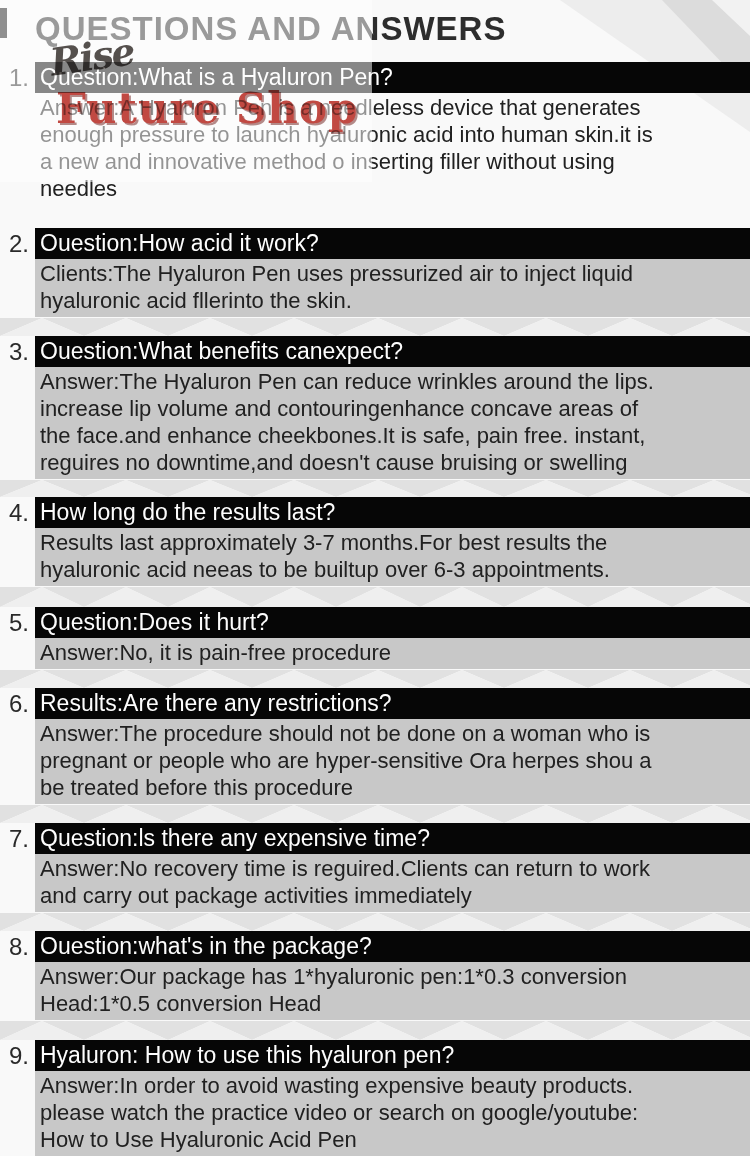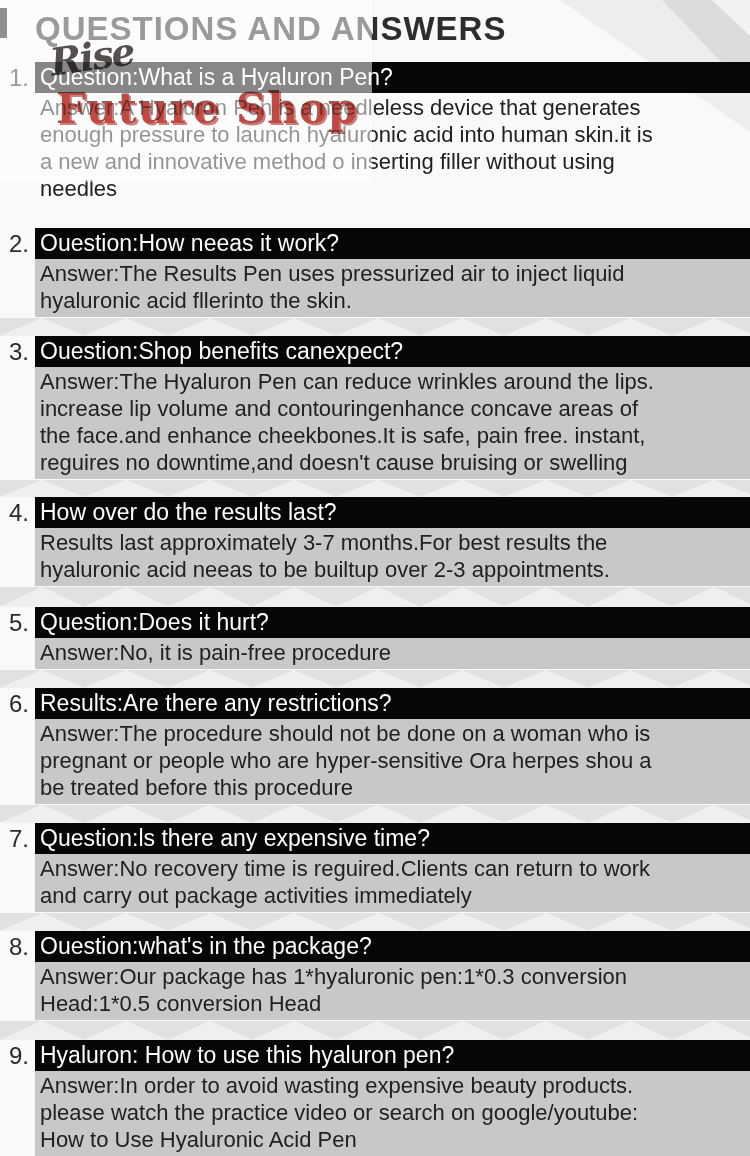"Ouestion:How neeas it work?" span.qtext { text: neeas -> acid }
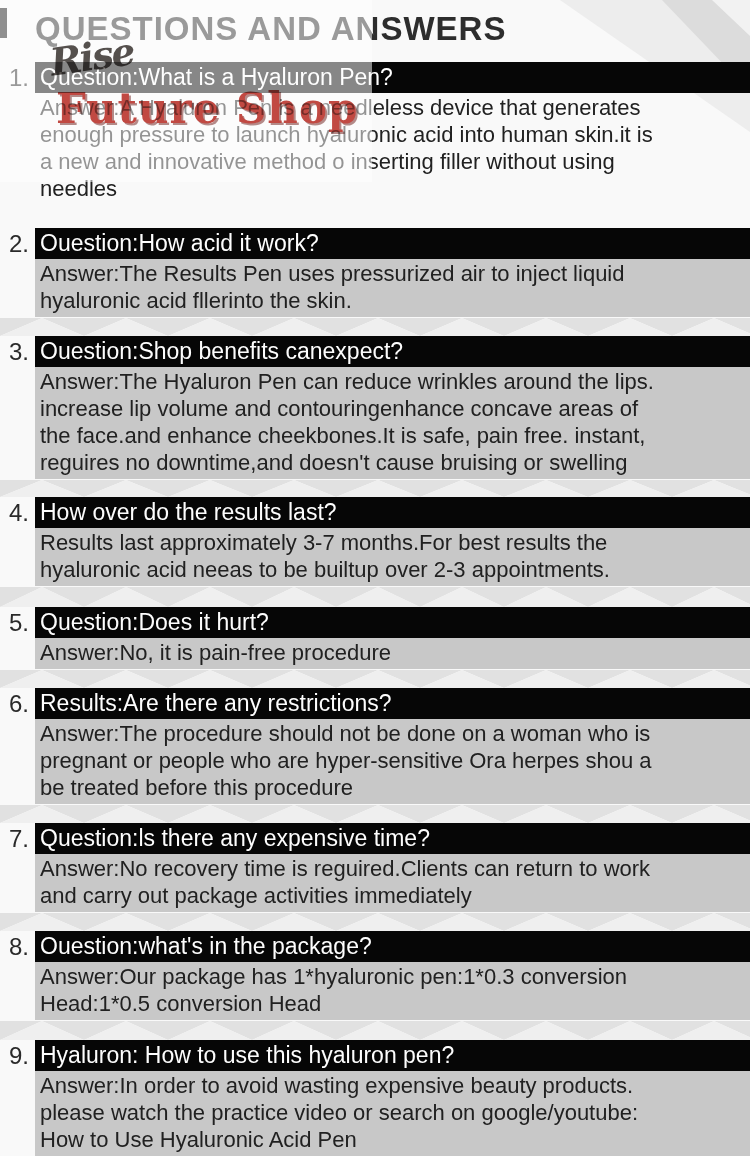"Answer:The Results Pen uses pressurized" div.answer { text: Answer:The Results -> Clients:The Hyaluron }
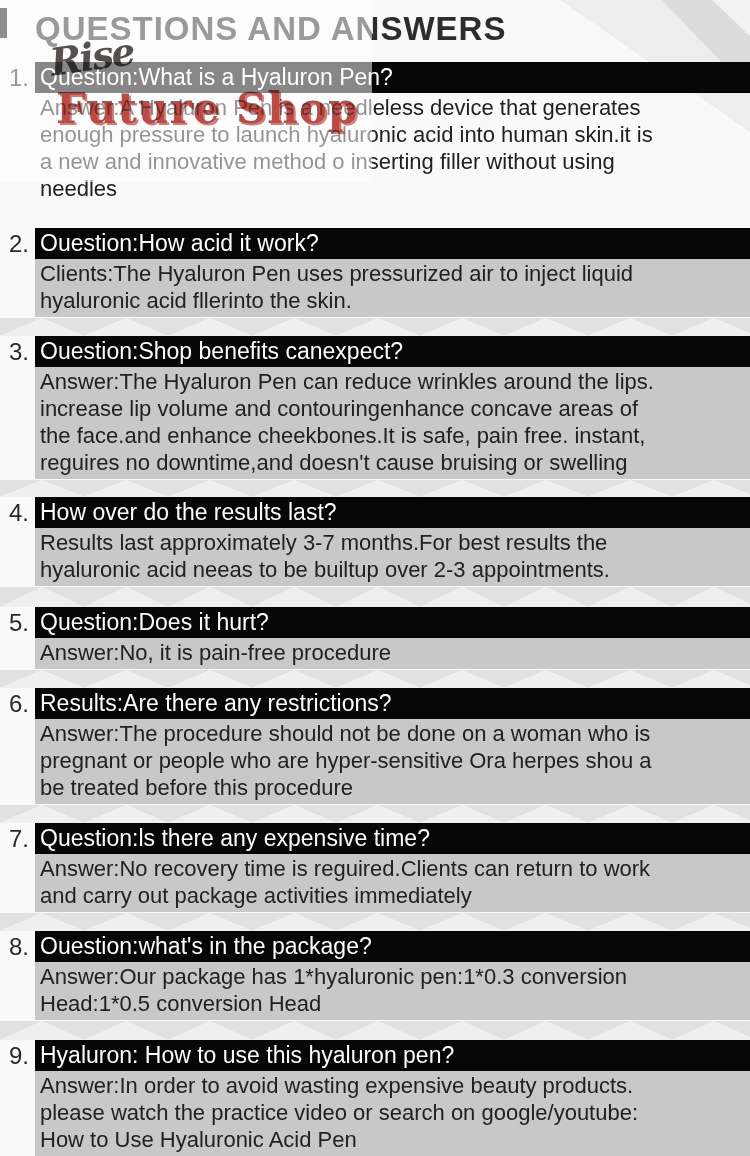"Ouestion:Shop benefits canexpect?" span.qtext { text: Ouestion:Shop -> Ouestion:What }
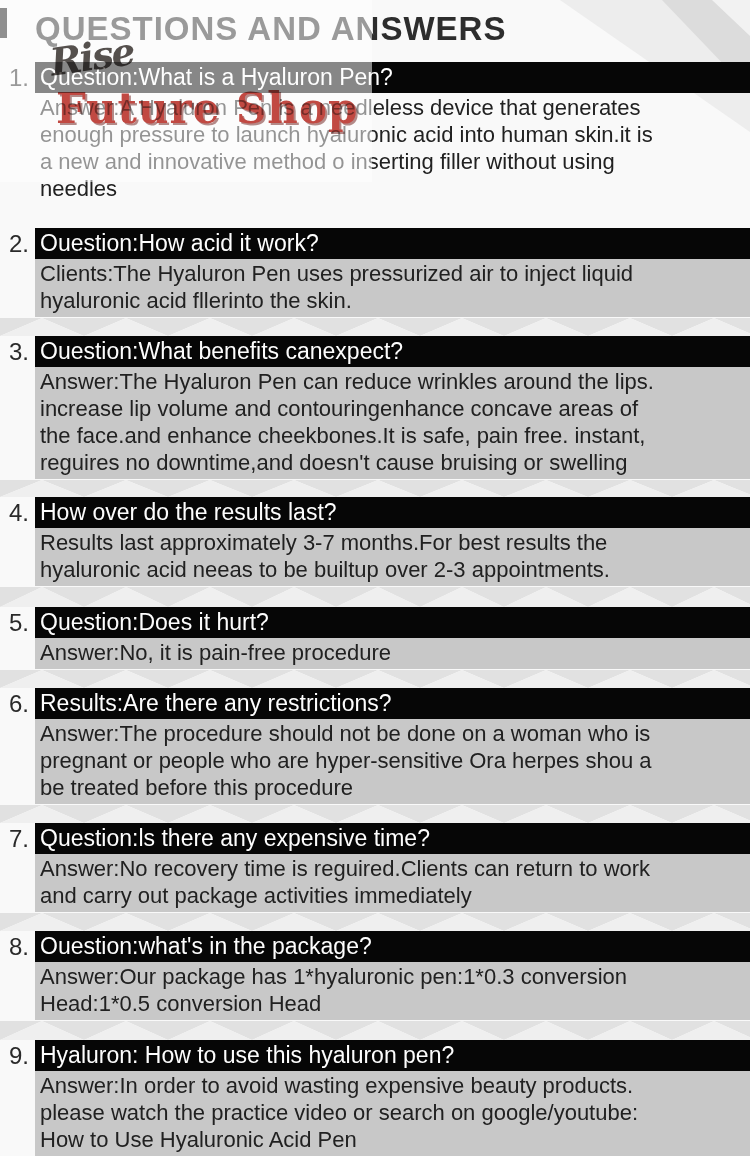"How over do the results" span.qtext { text: over -> long }
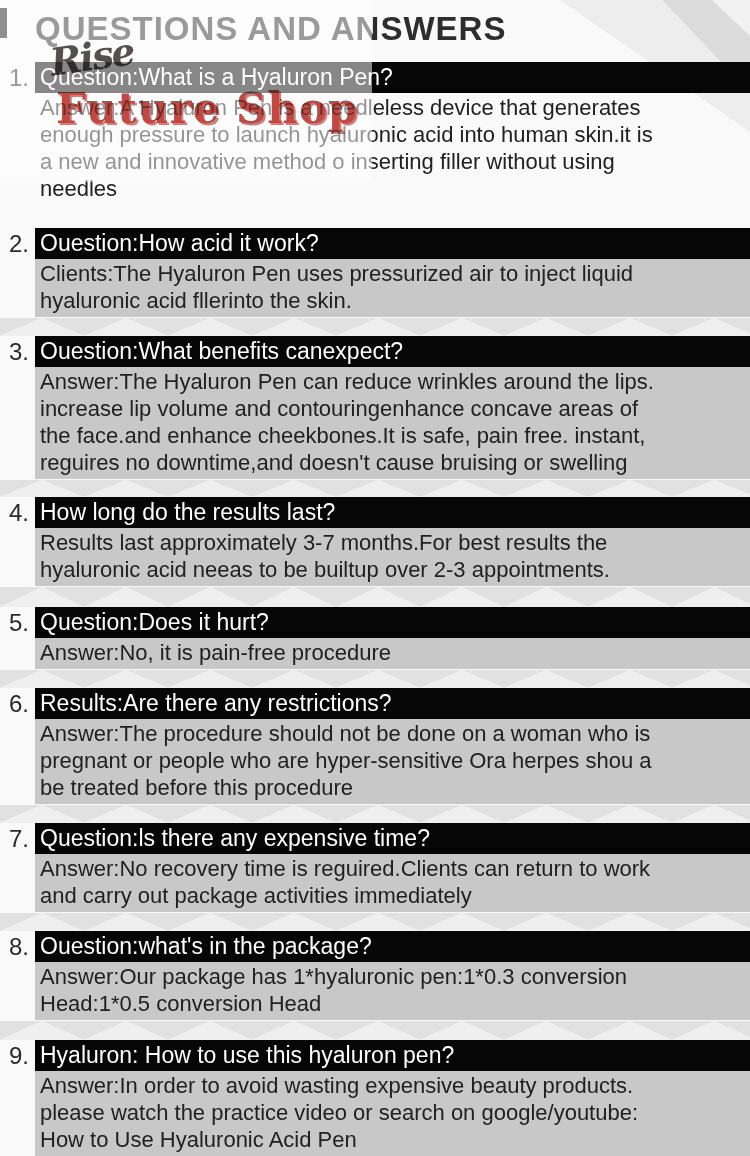"Results last approximately 3-7" div.answer { text: 2-3 -> 6-3 }
